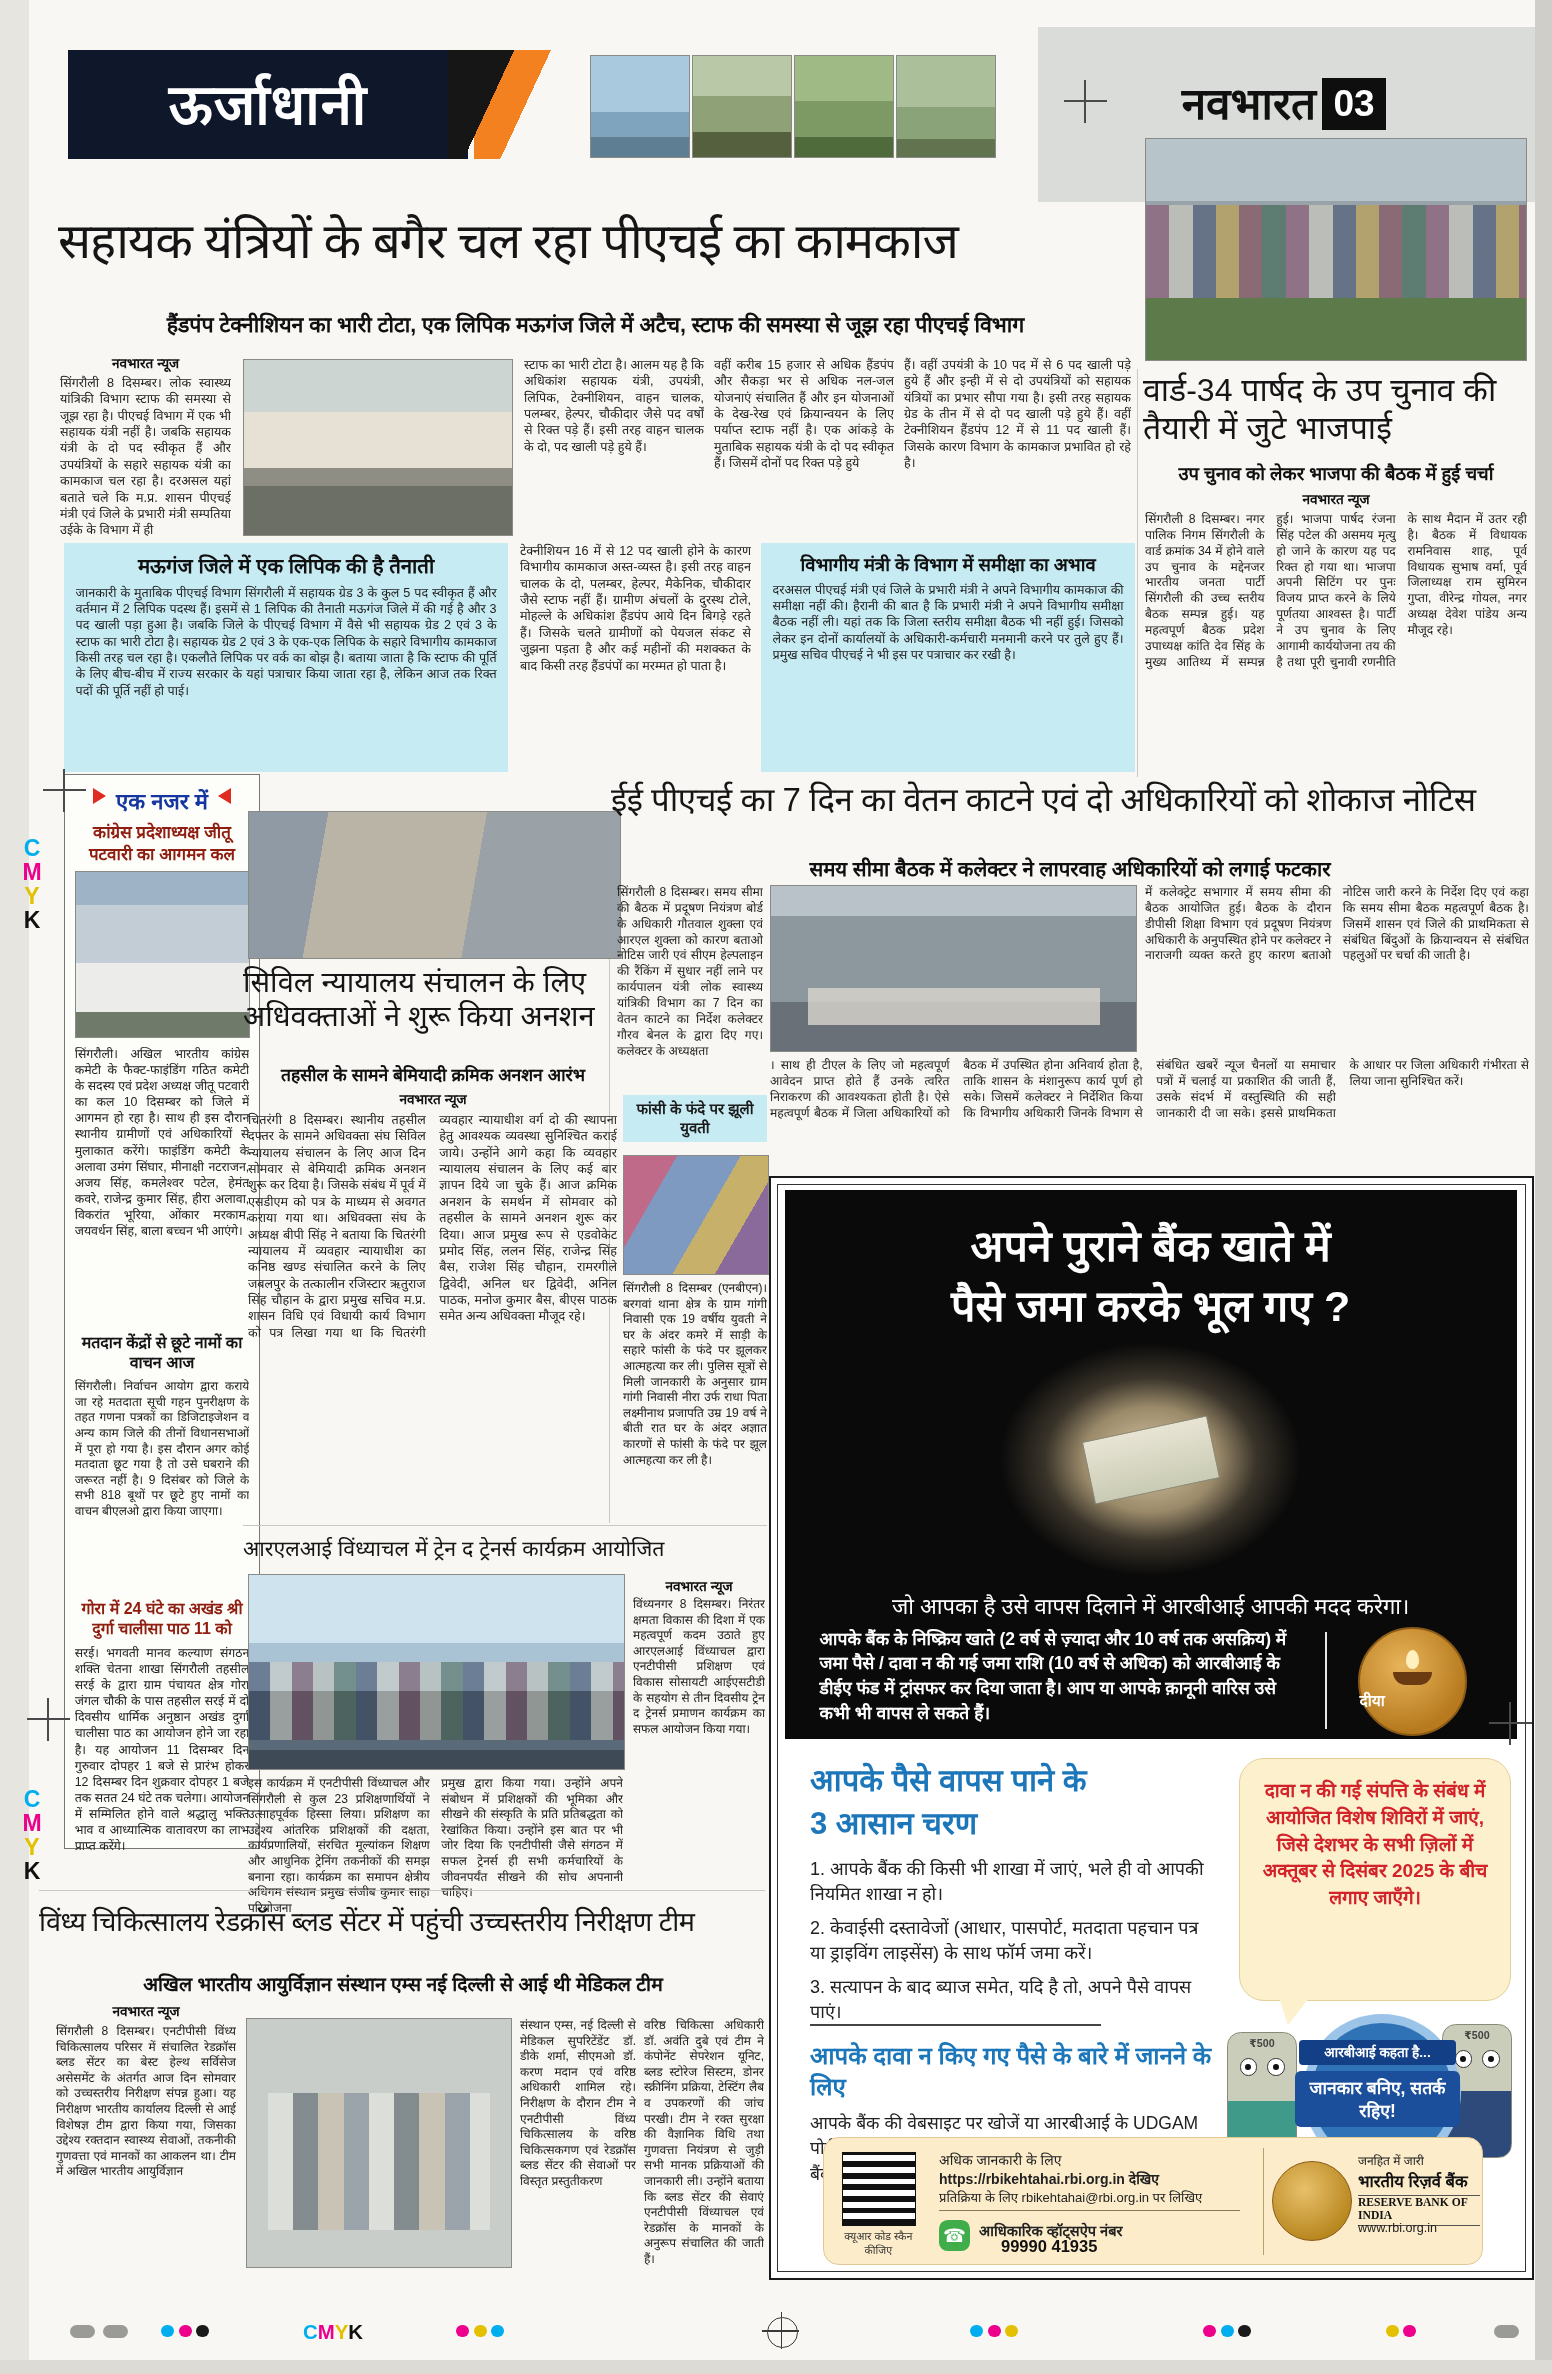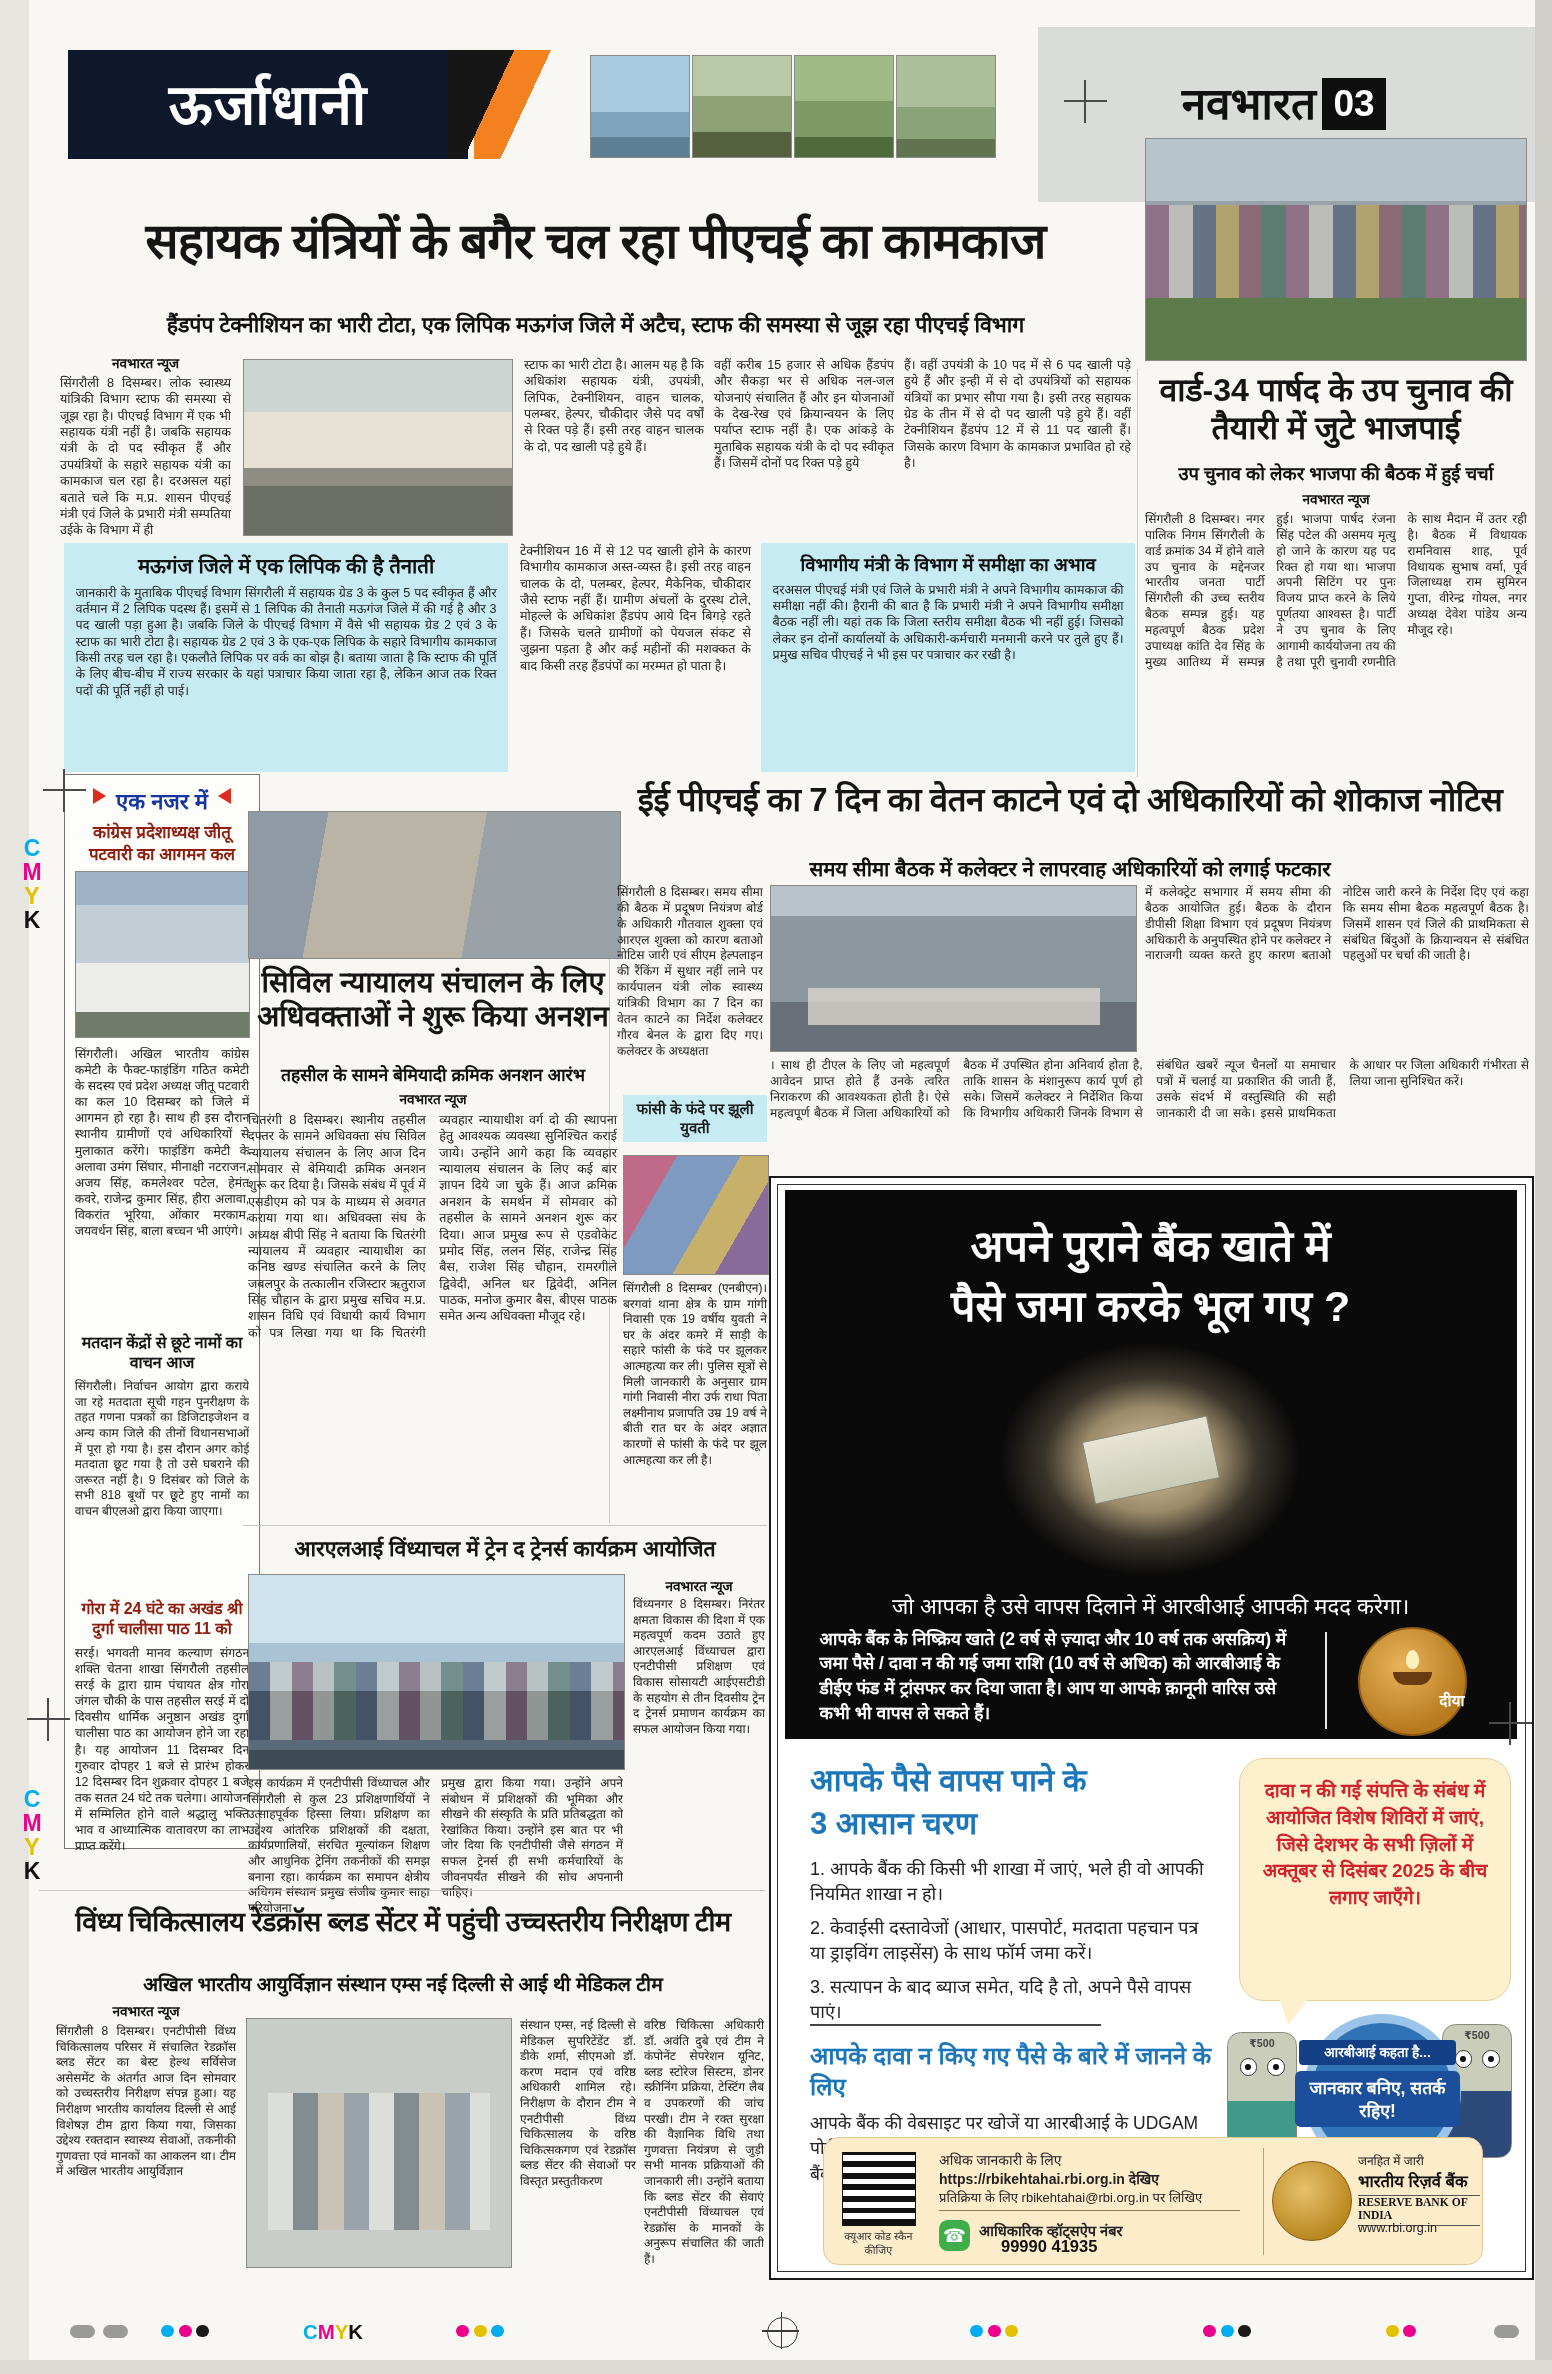"सहायक यंत्रियों के बगैर चल" .hl { font-weight: 700 -> 400; text-align: center -> none }
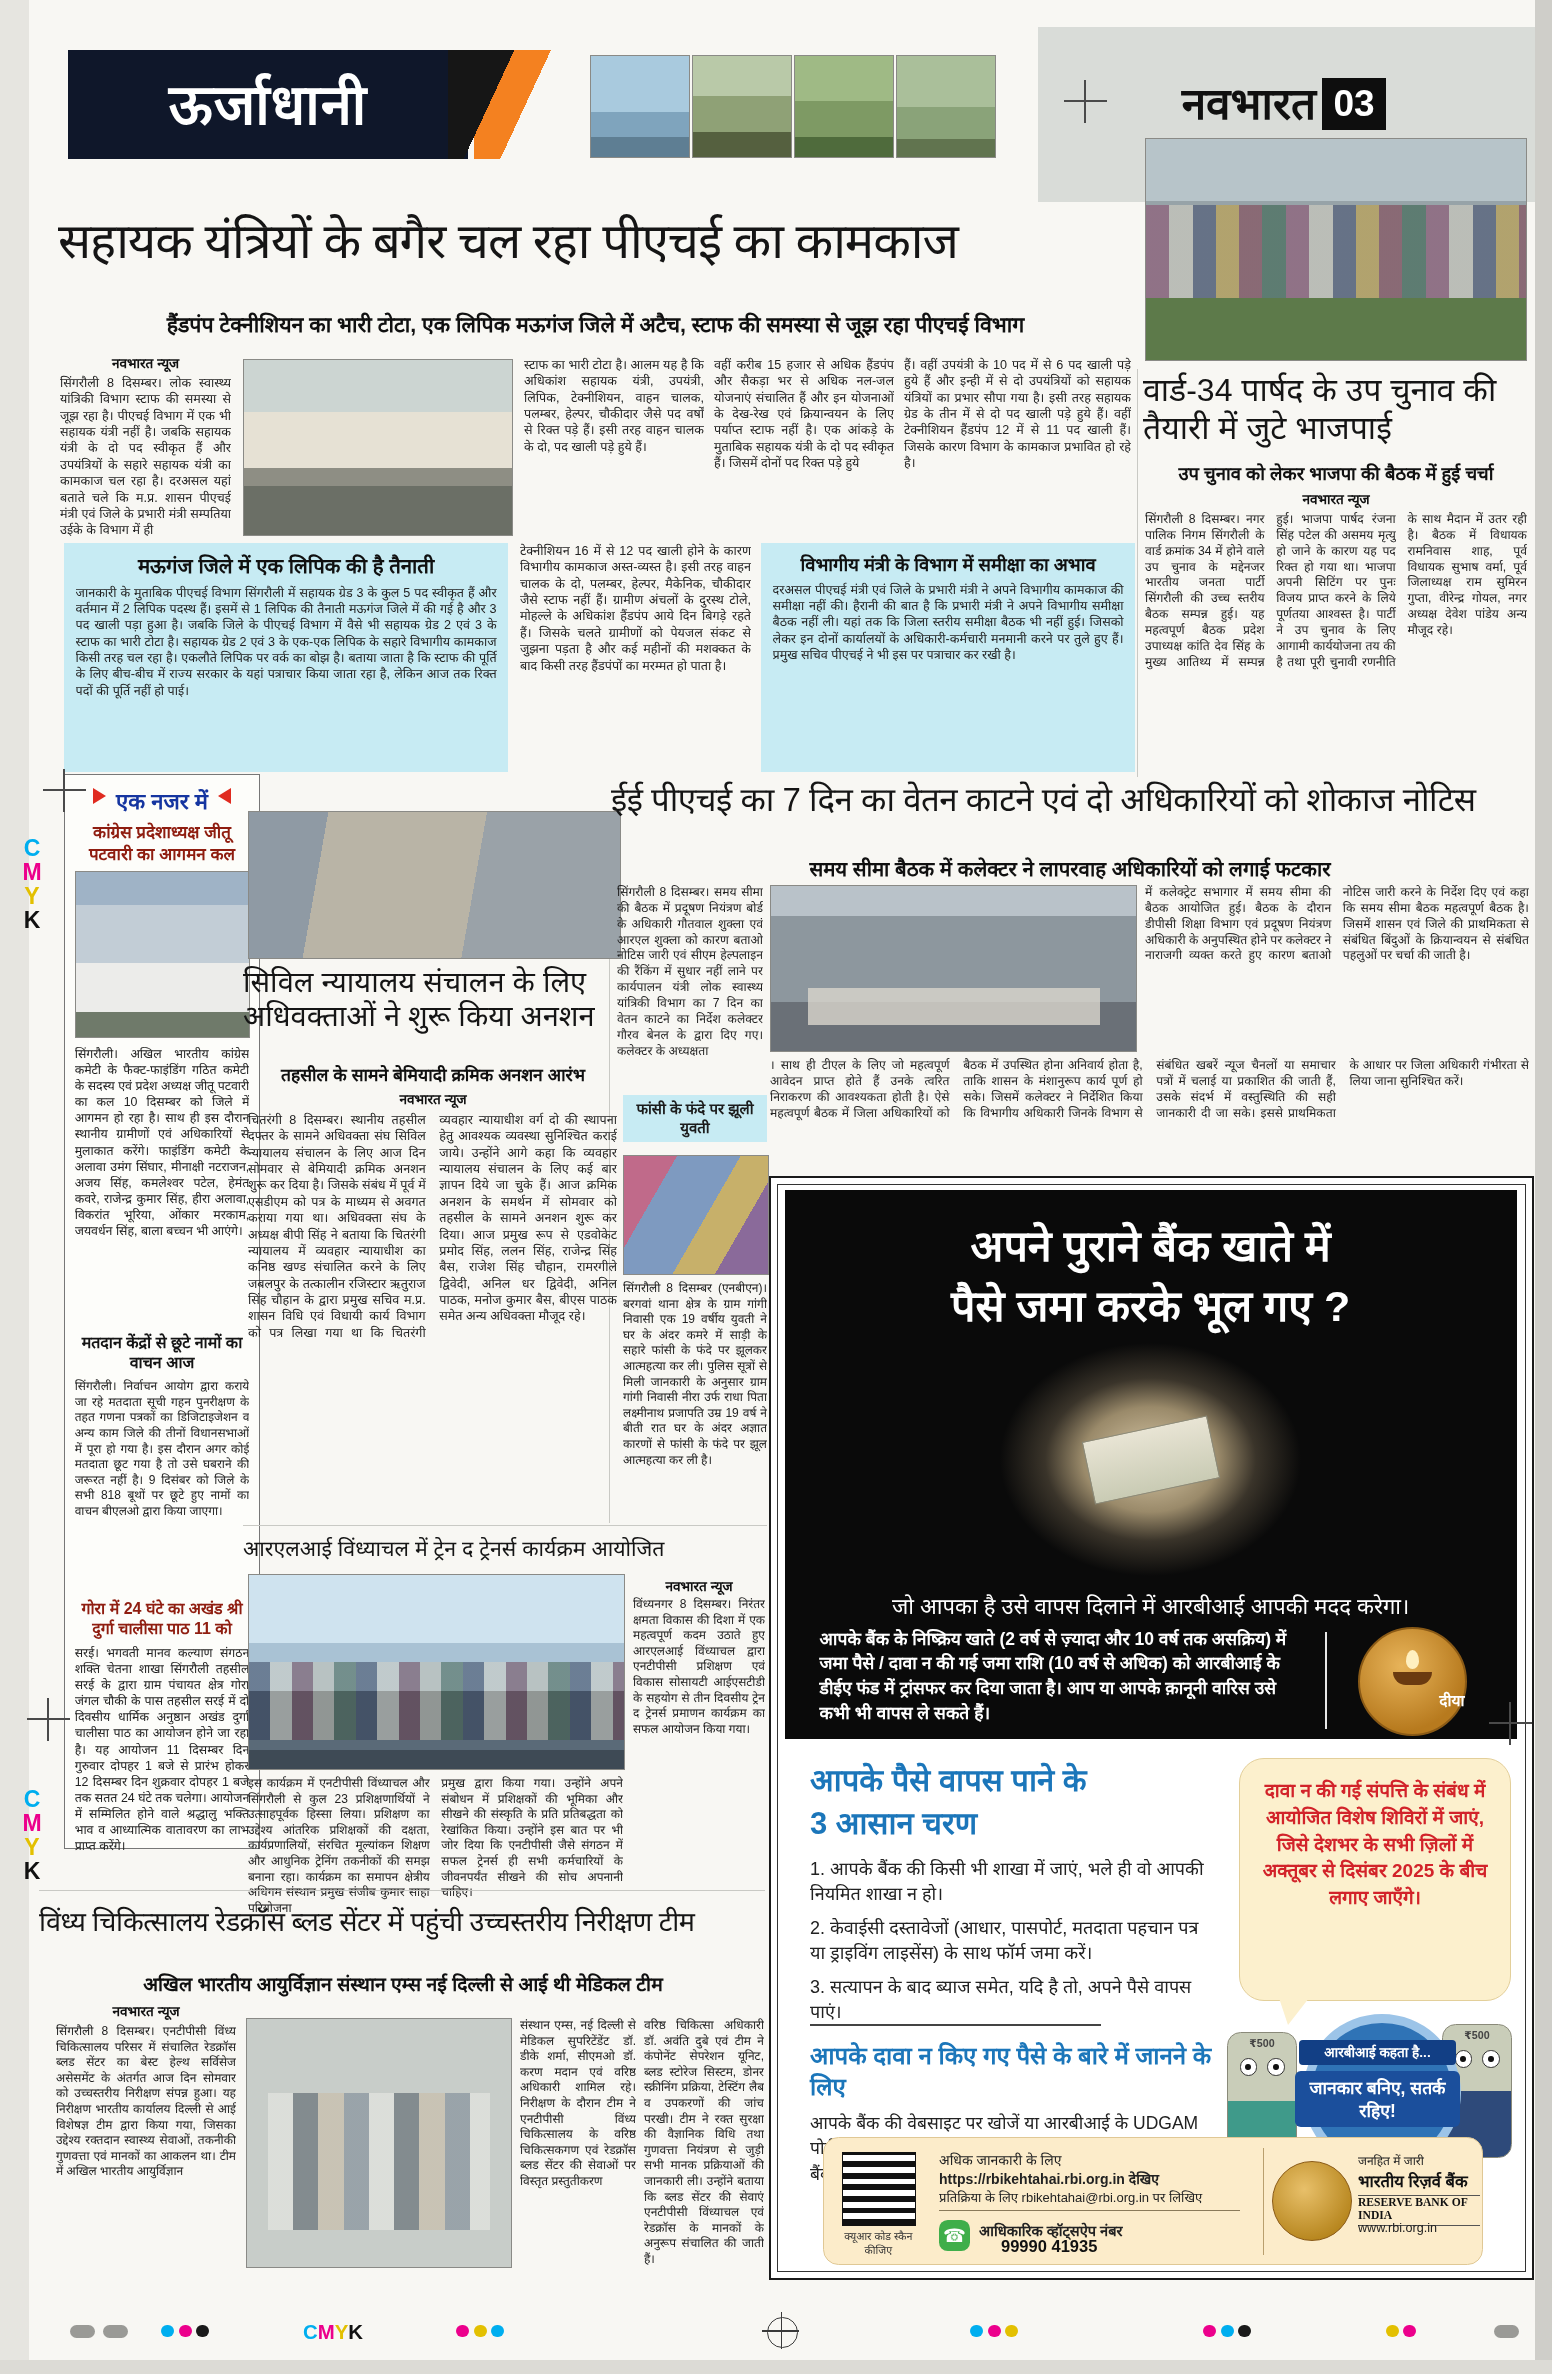"दीया" div { text-align: right -> left }
